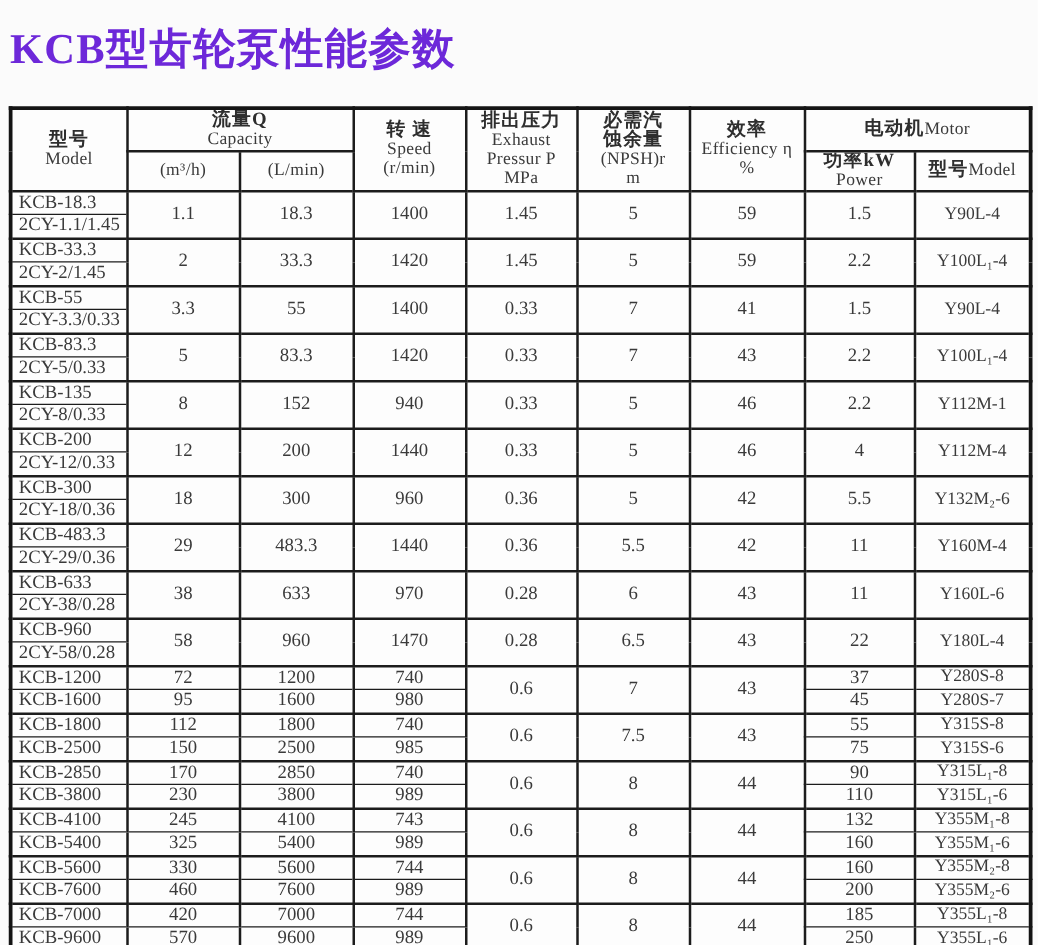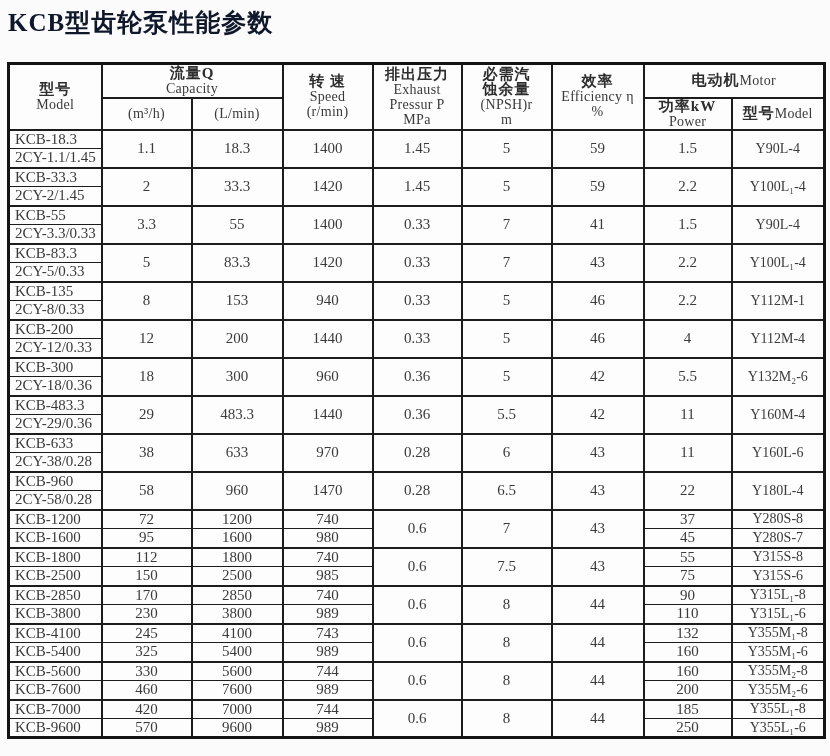"KCB型齿轮泵性能参数" .doc-title { color: #0f172a -> #6d28d9; font-size: 25px -> 34px; margin: 6px 0 0 8px -> 16px 0 0 8px }
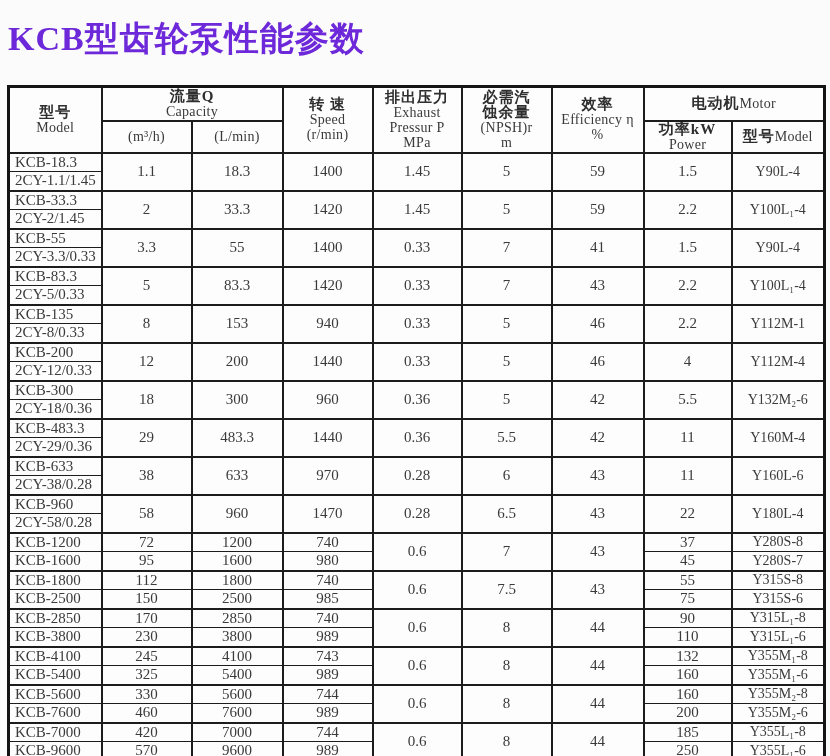"153" td { text: 153 -> 152 }
